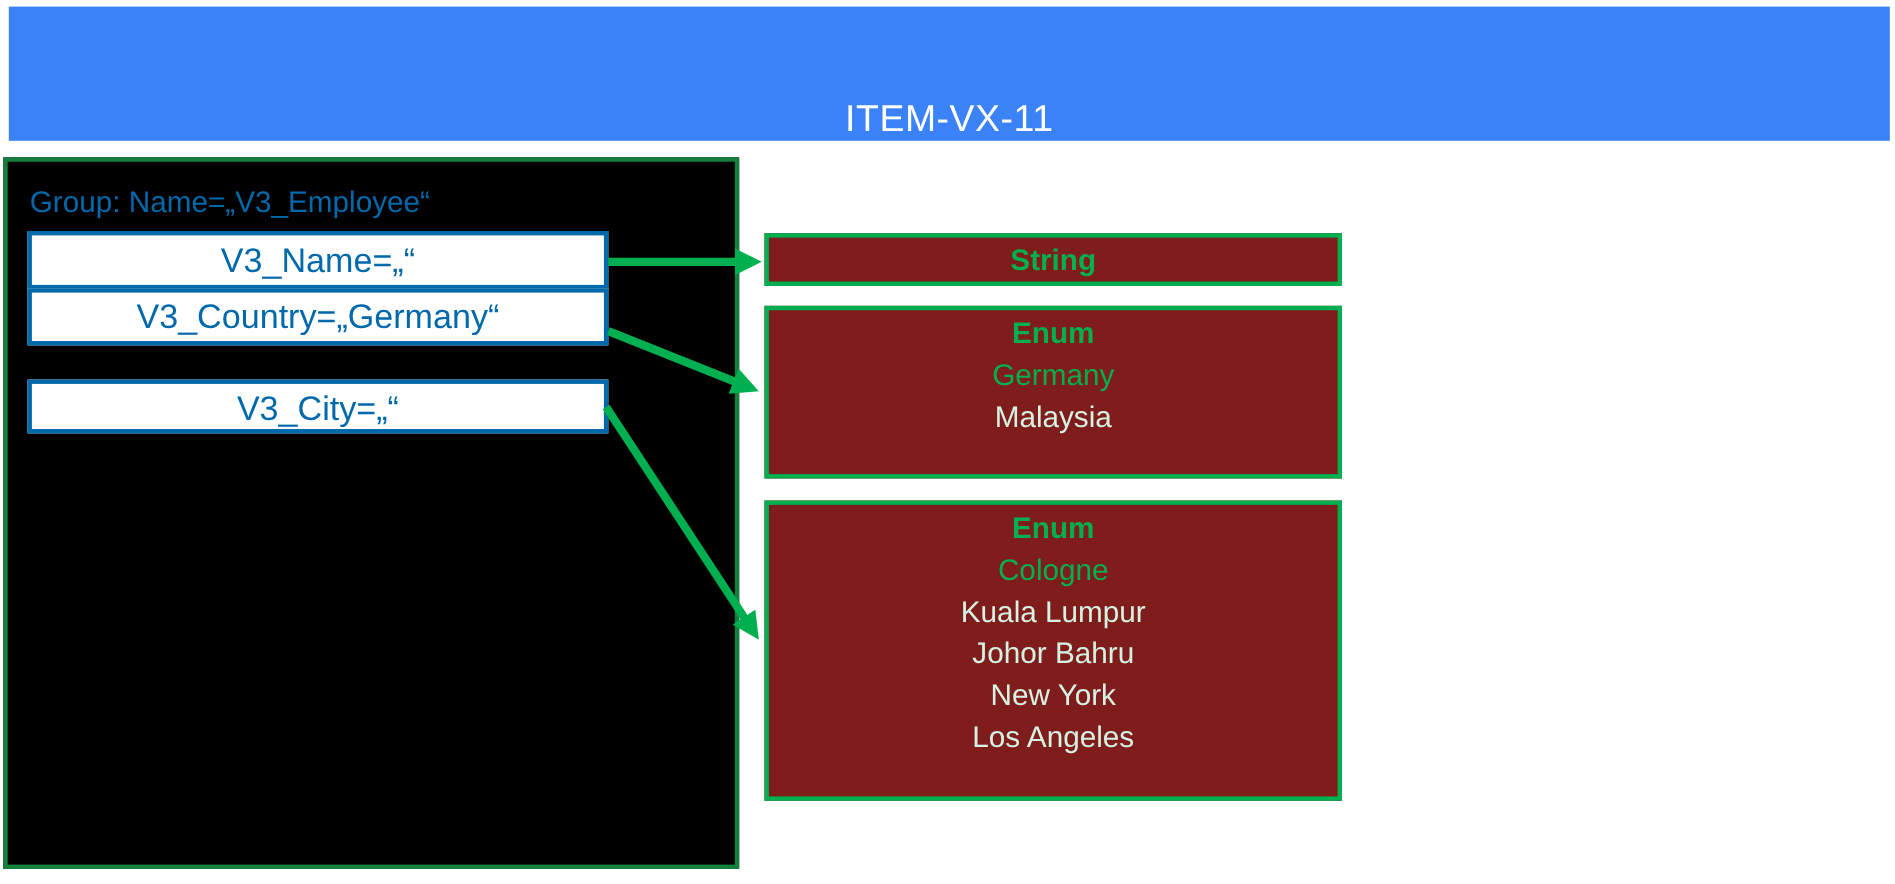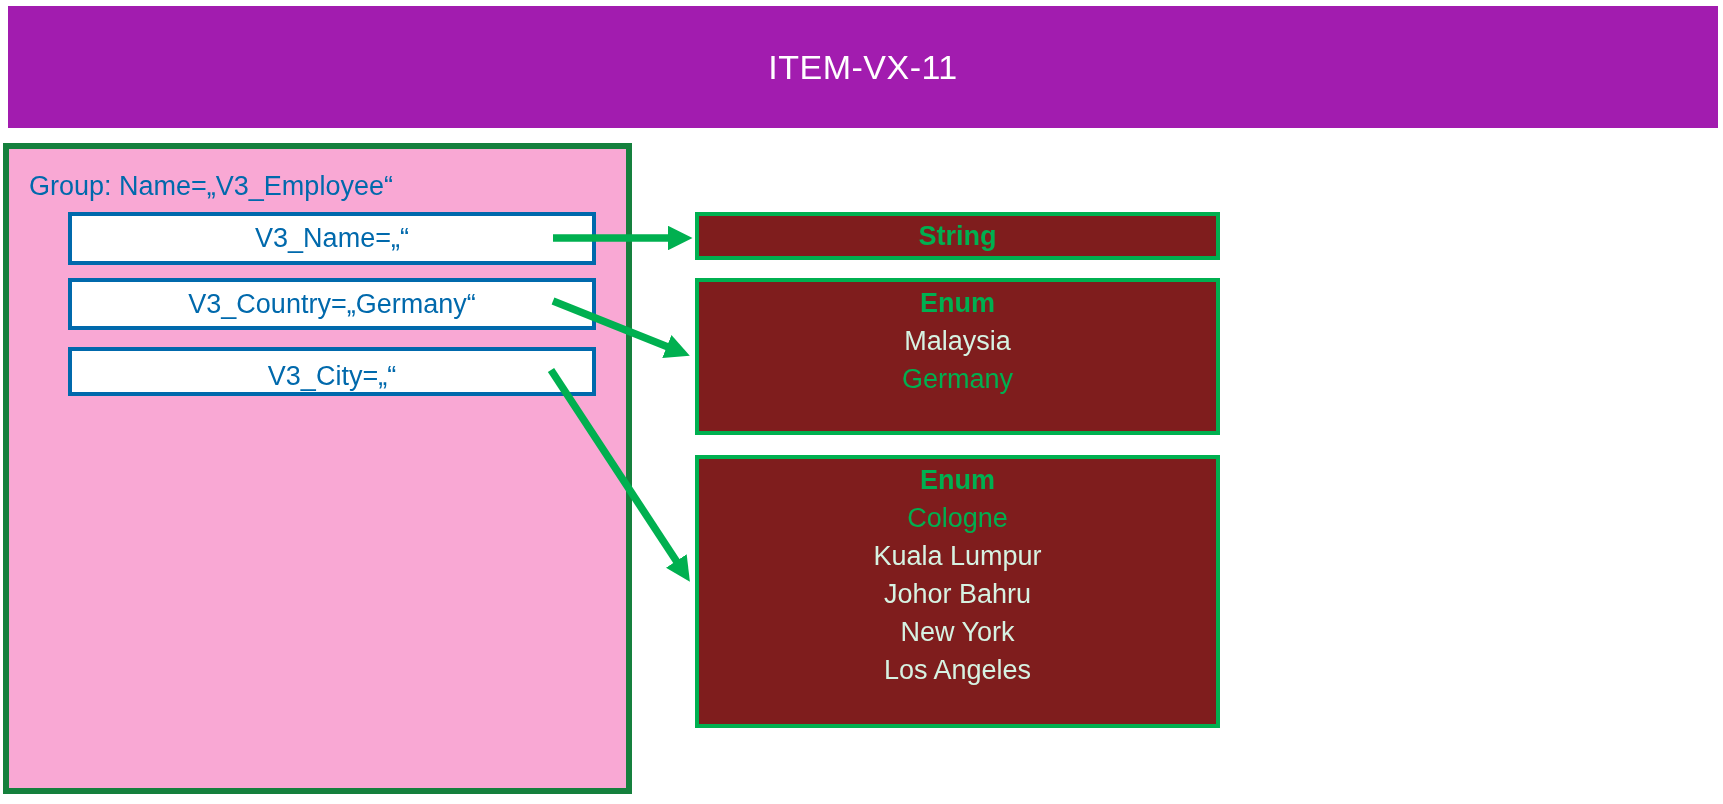"ITEM-VX-11" .title-bar { align-items: center -> flex-end; background: #a21caf -> #3b82f6 }
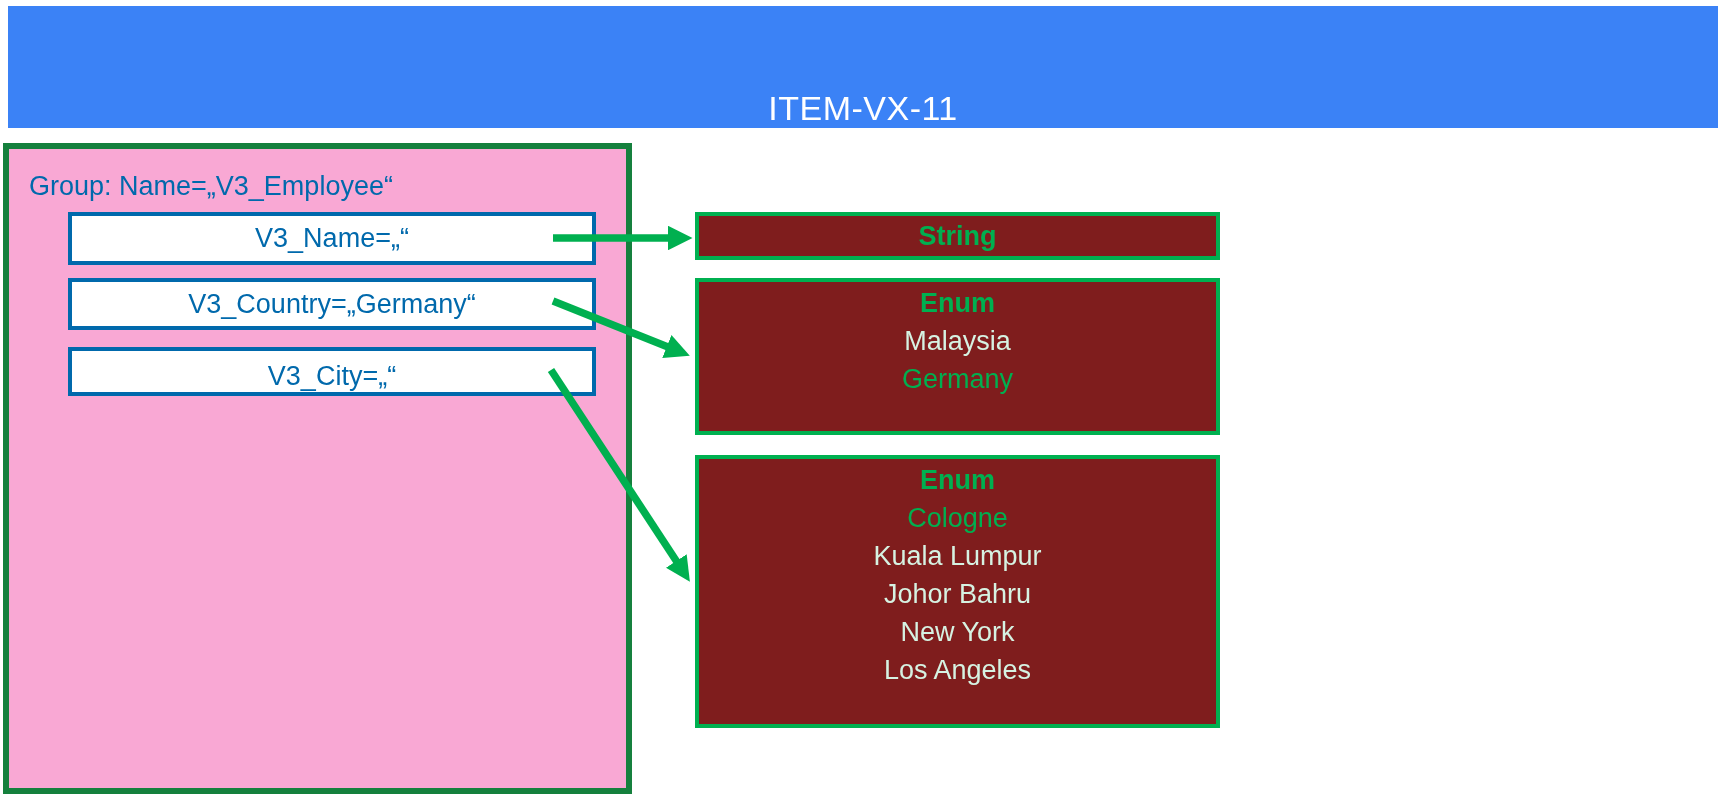"Group: Name=„V3_Employee“" .group-box { background: #f9a8d4 -> #000000; border: 6px solid #15803d -> 4px solid #15803d; padding-left: none -> 44px }
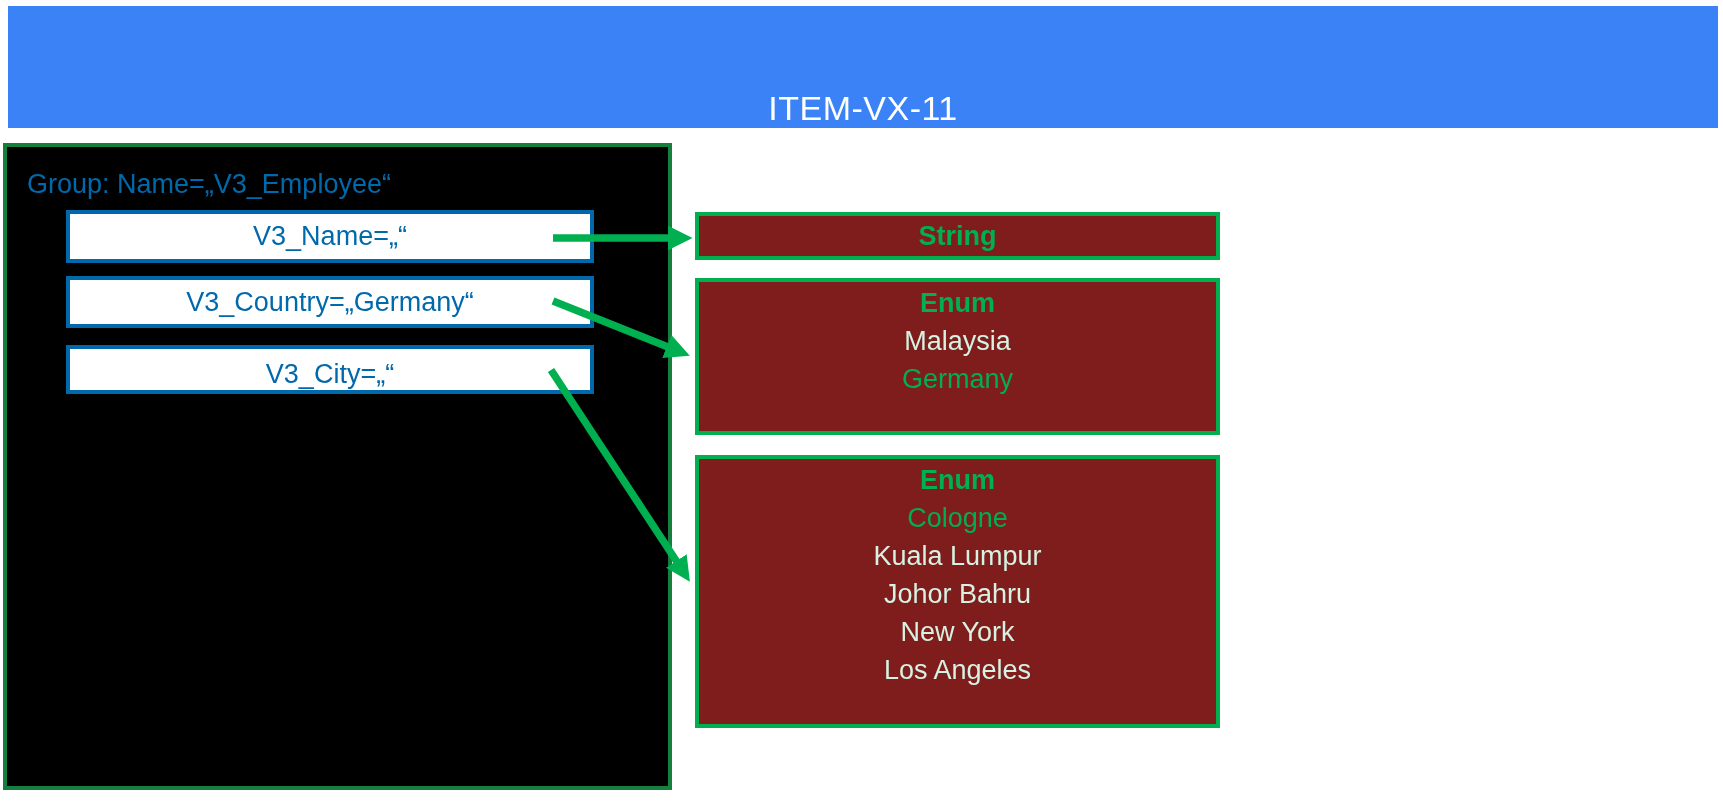"V3_Name=„“" .field-box { font-size: 27px -> 31px; margin-left: 41px -> none }
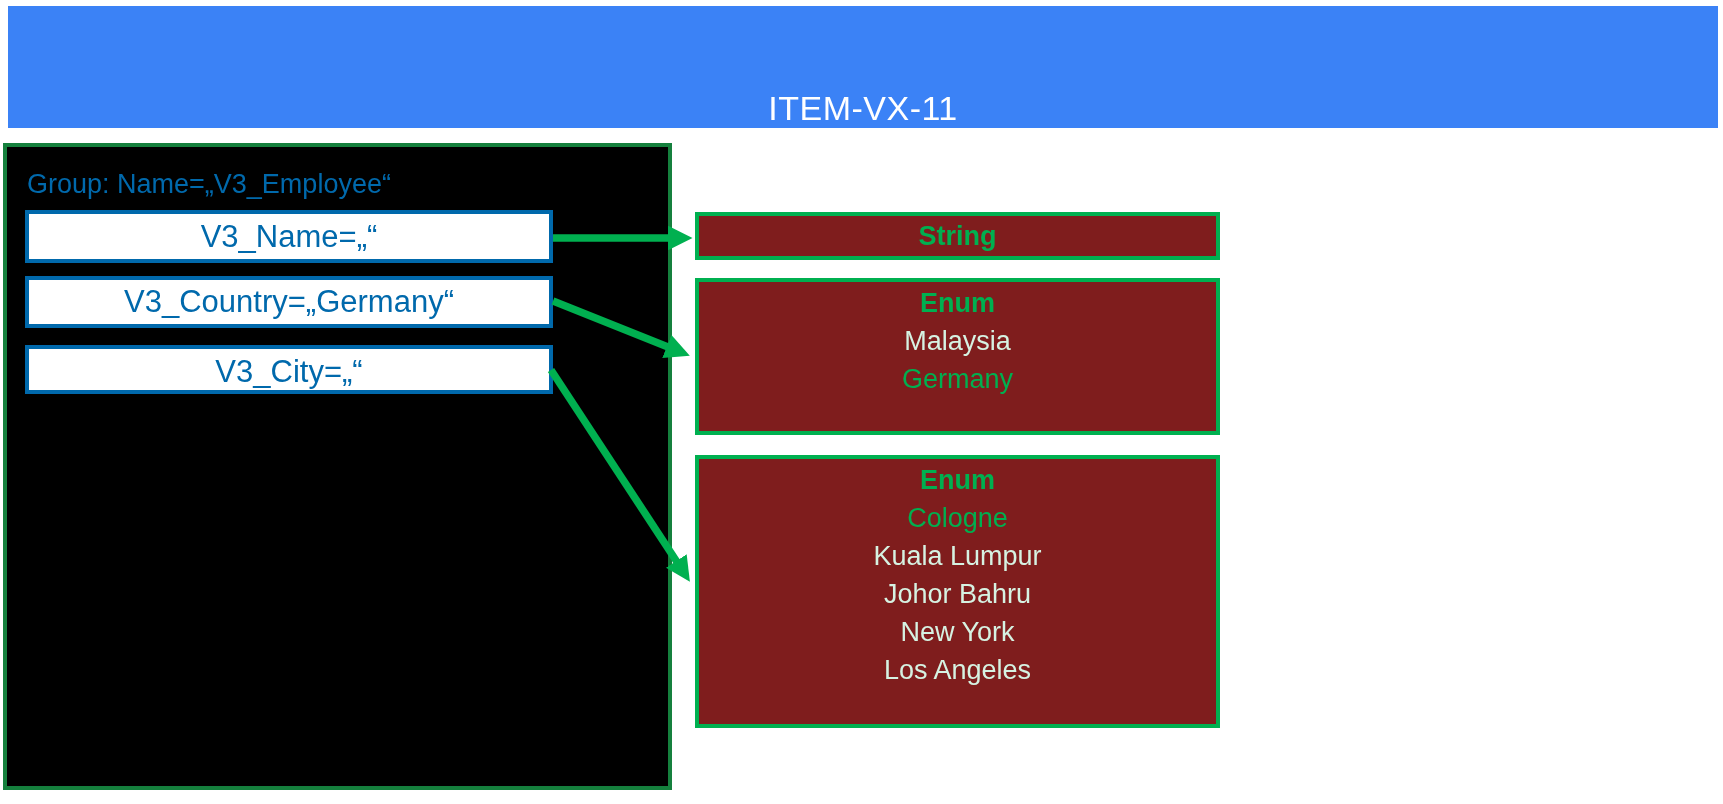"V3_Country=„Germany“" .field-country { top: 129px -> 115px }
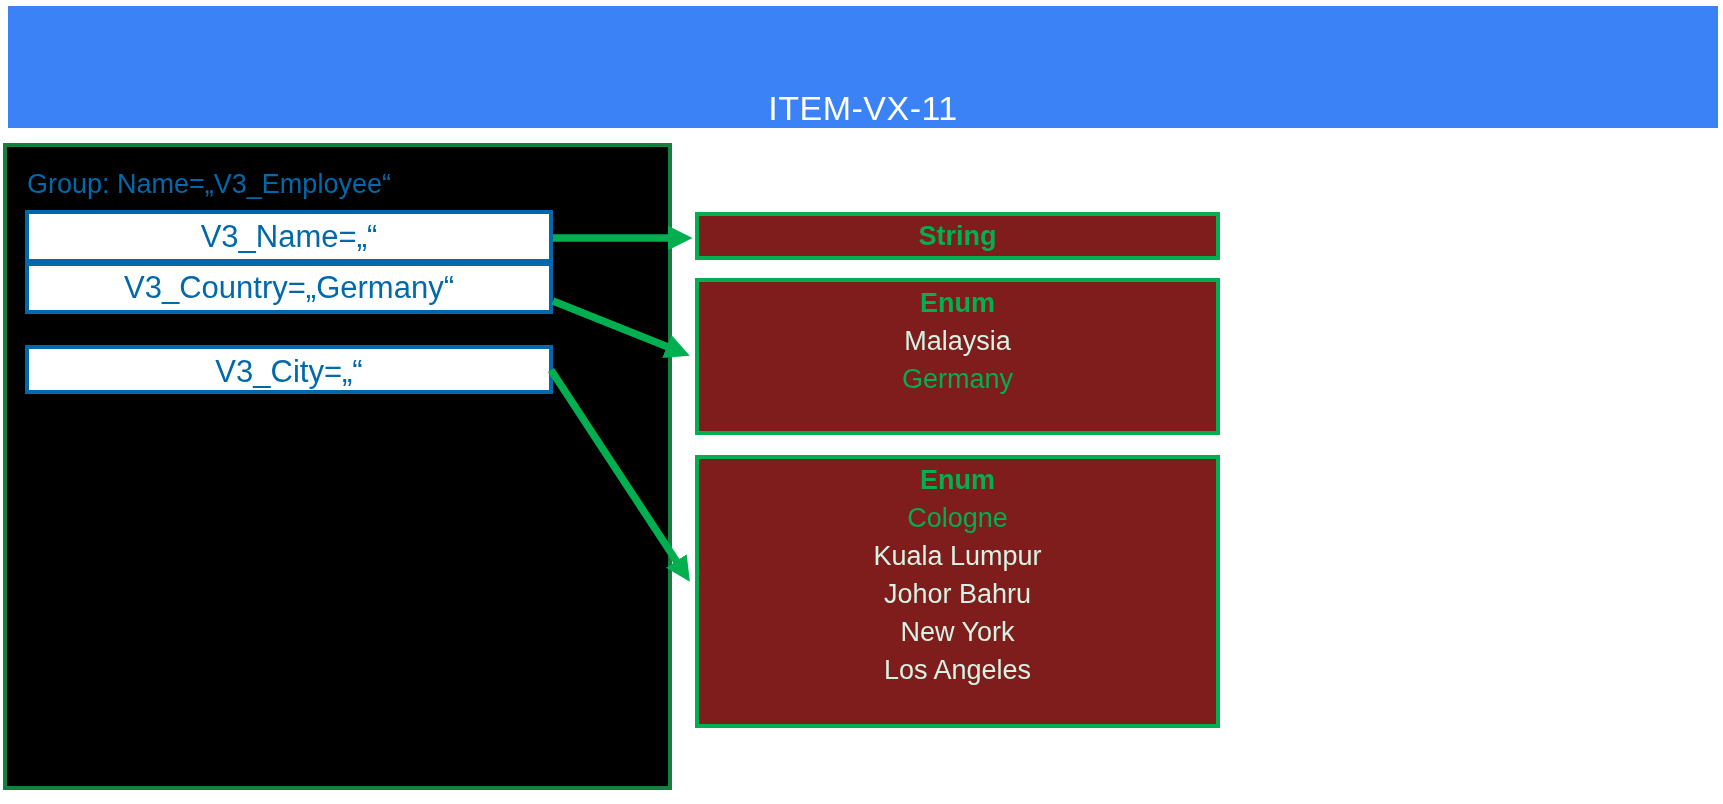"Malaysia" div.option { order: before "Germany" -> after "Germany" }
